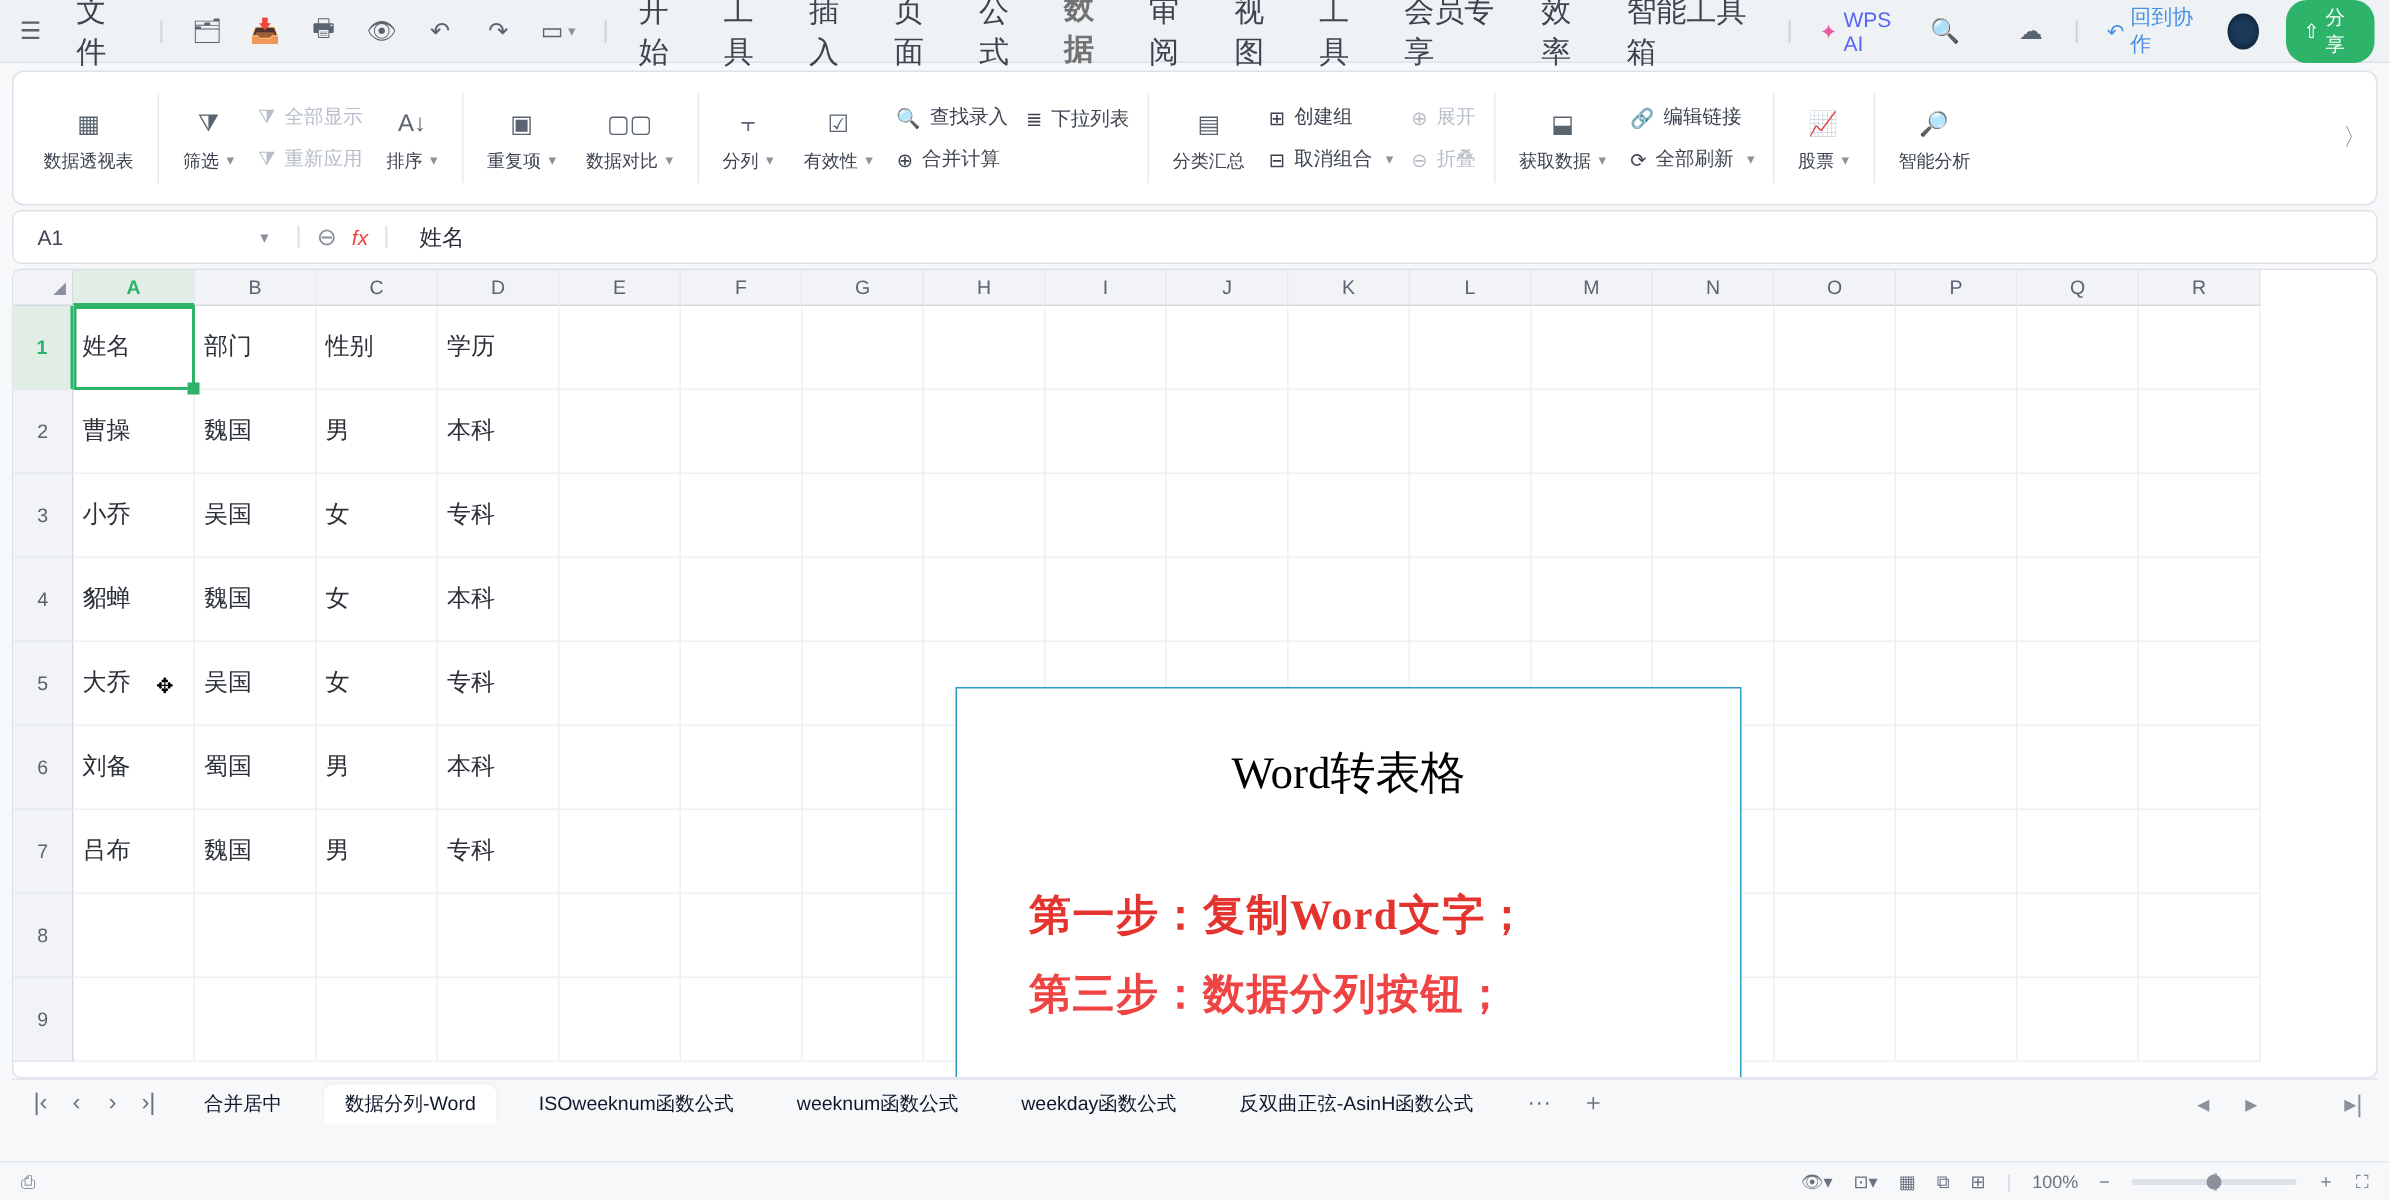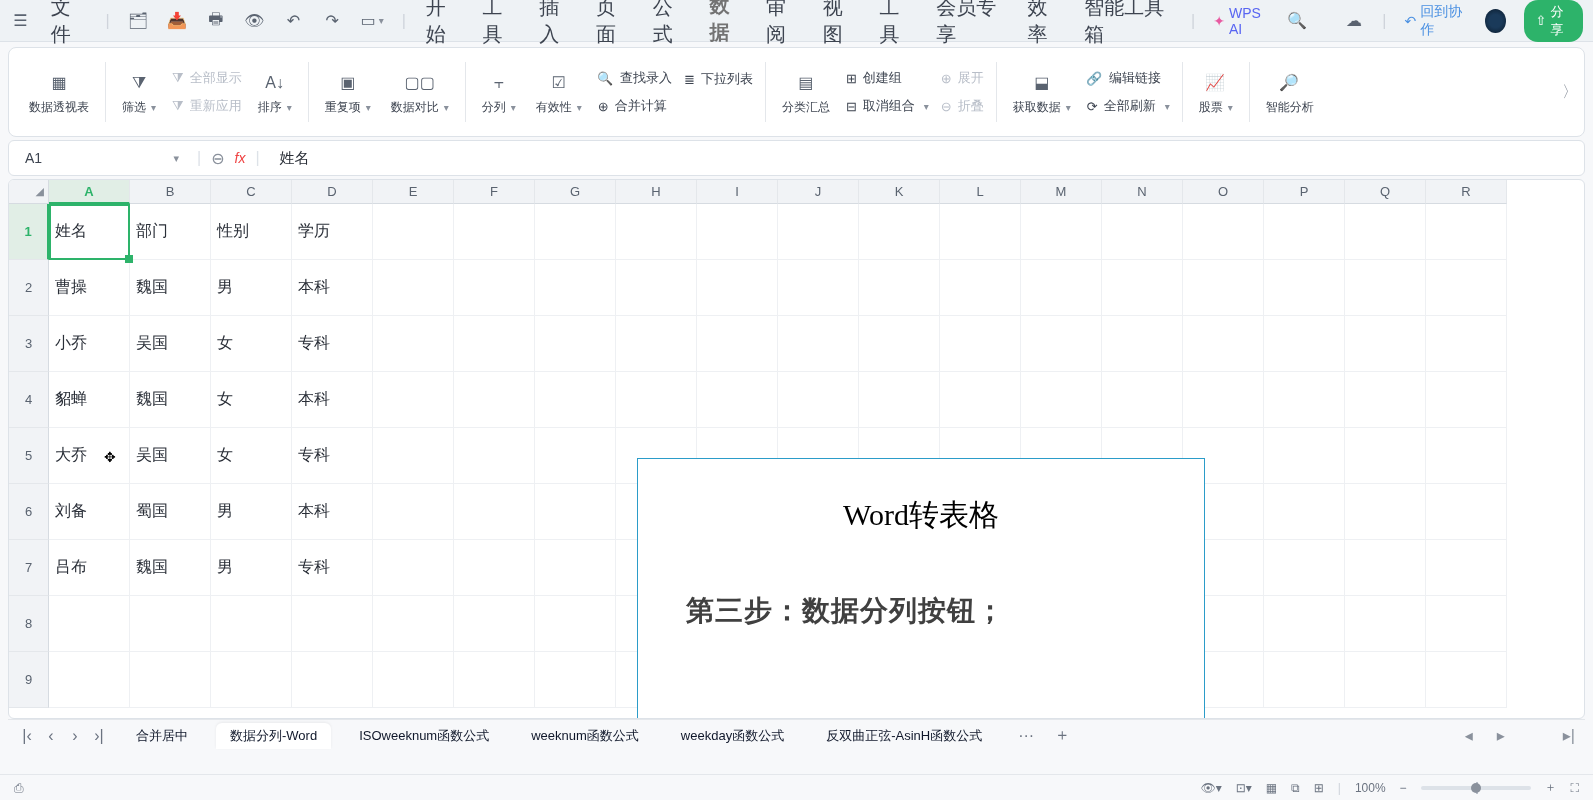"Word转表格" .textbox { width: 568px -> 524px }
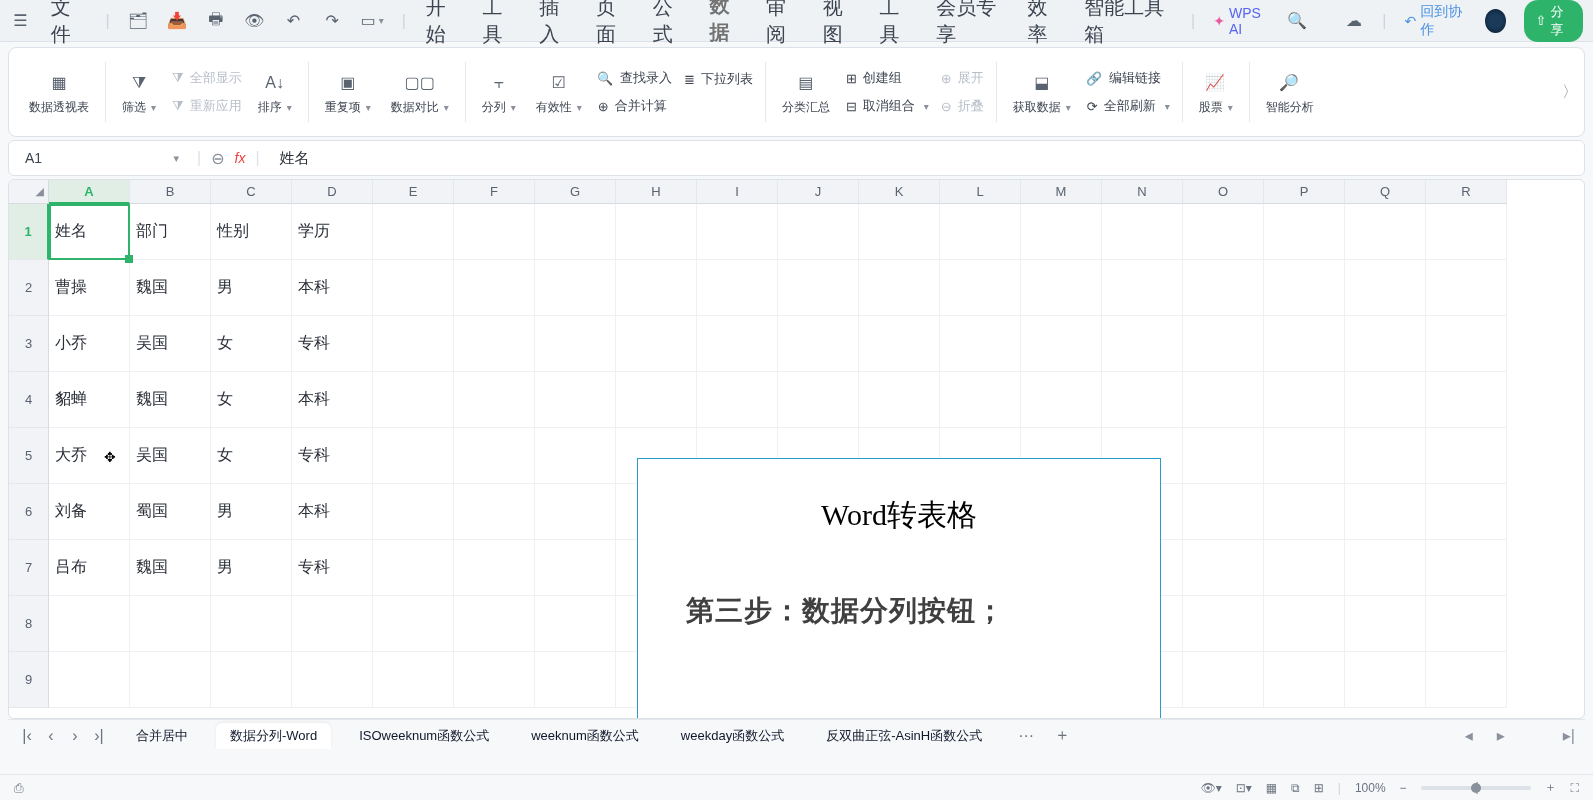"第一步：复制Word文字；" div.step { html: none -> <div>第一步：复制Word文字；</div> }
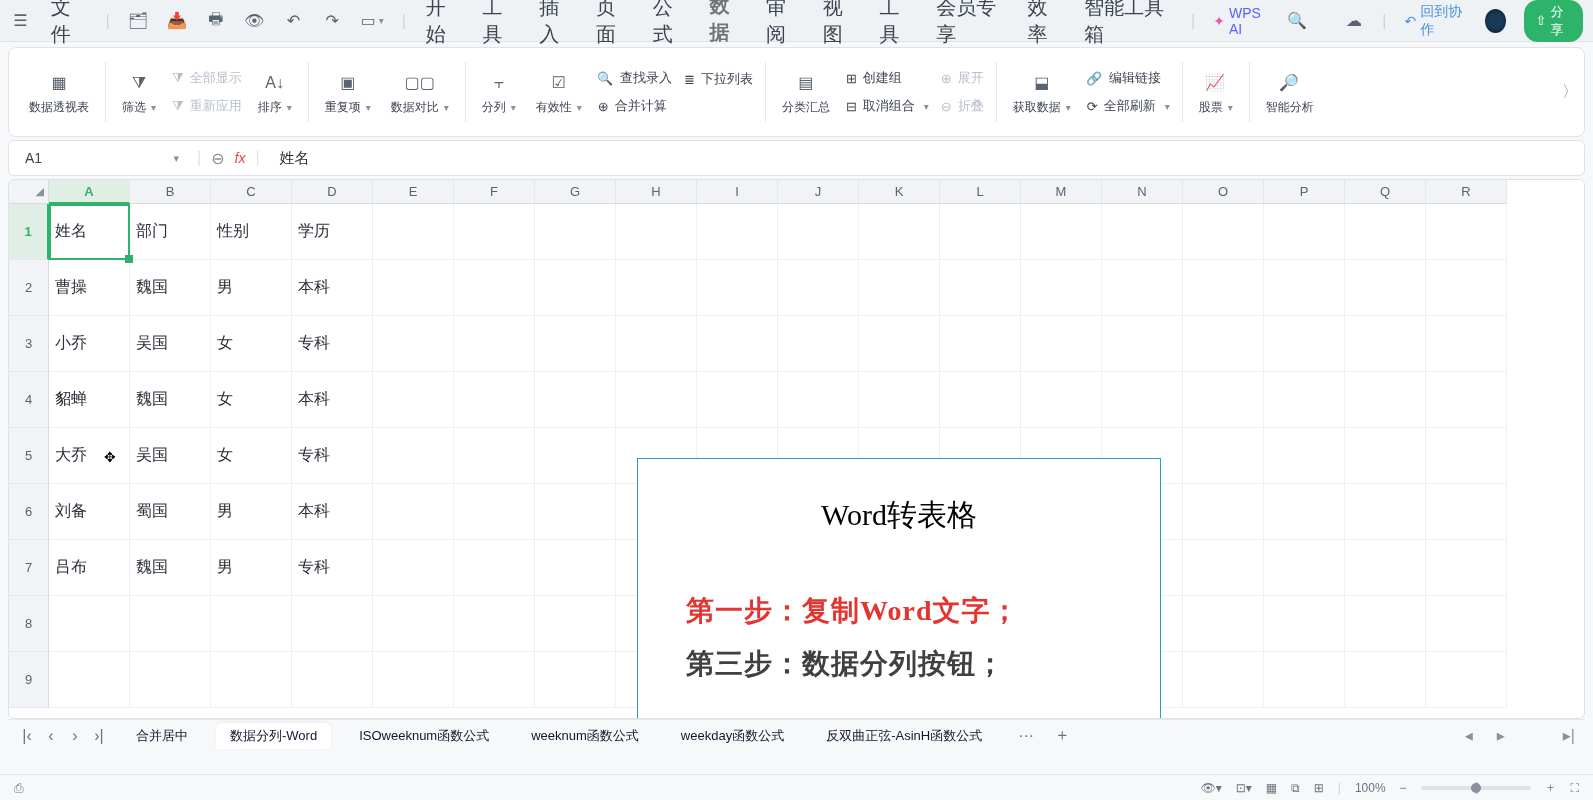"第三步：数据分列按钮；" .step3 { color: #404040 -> #ef4444 }
